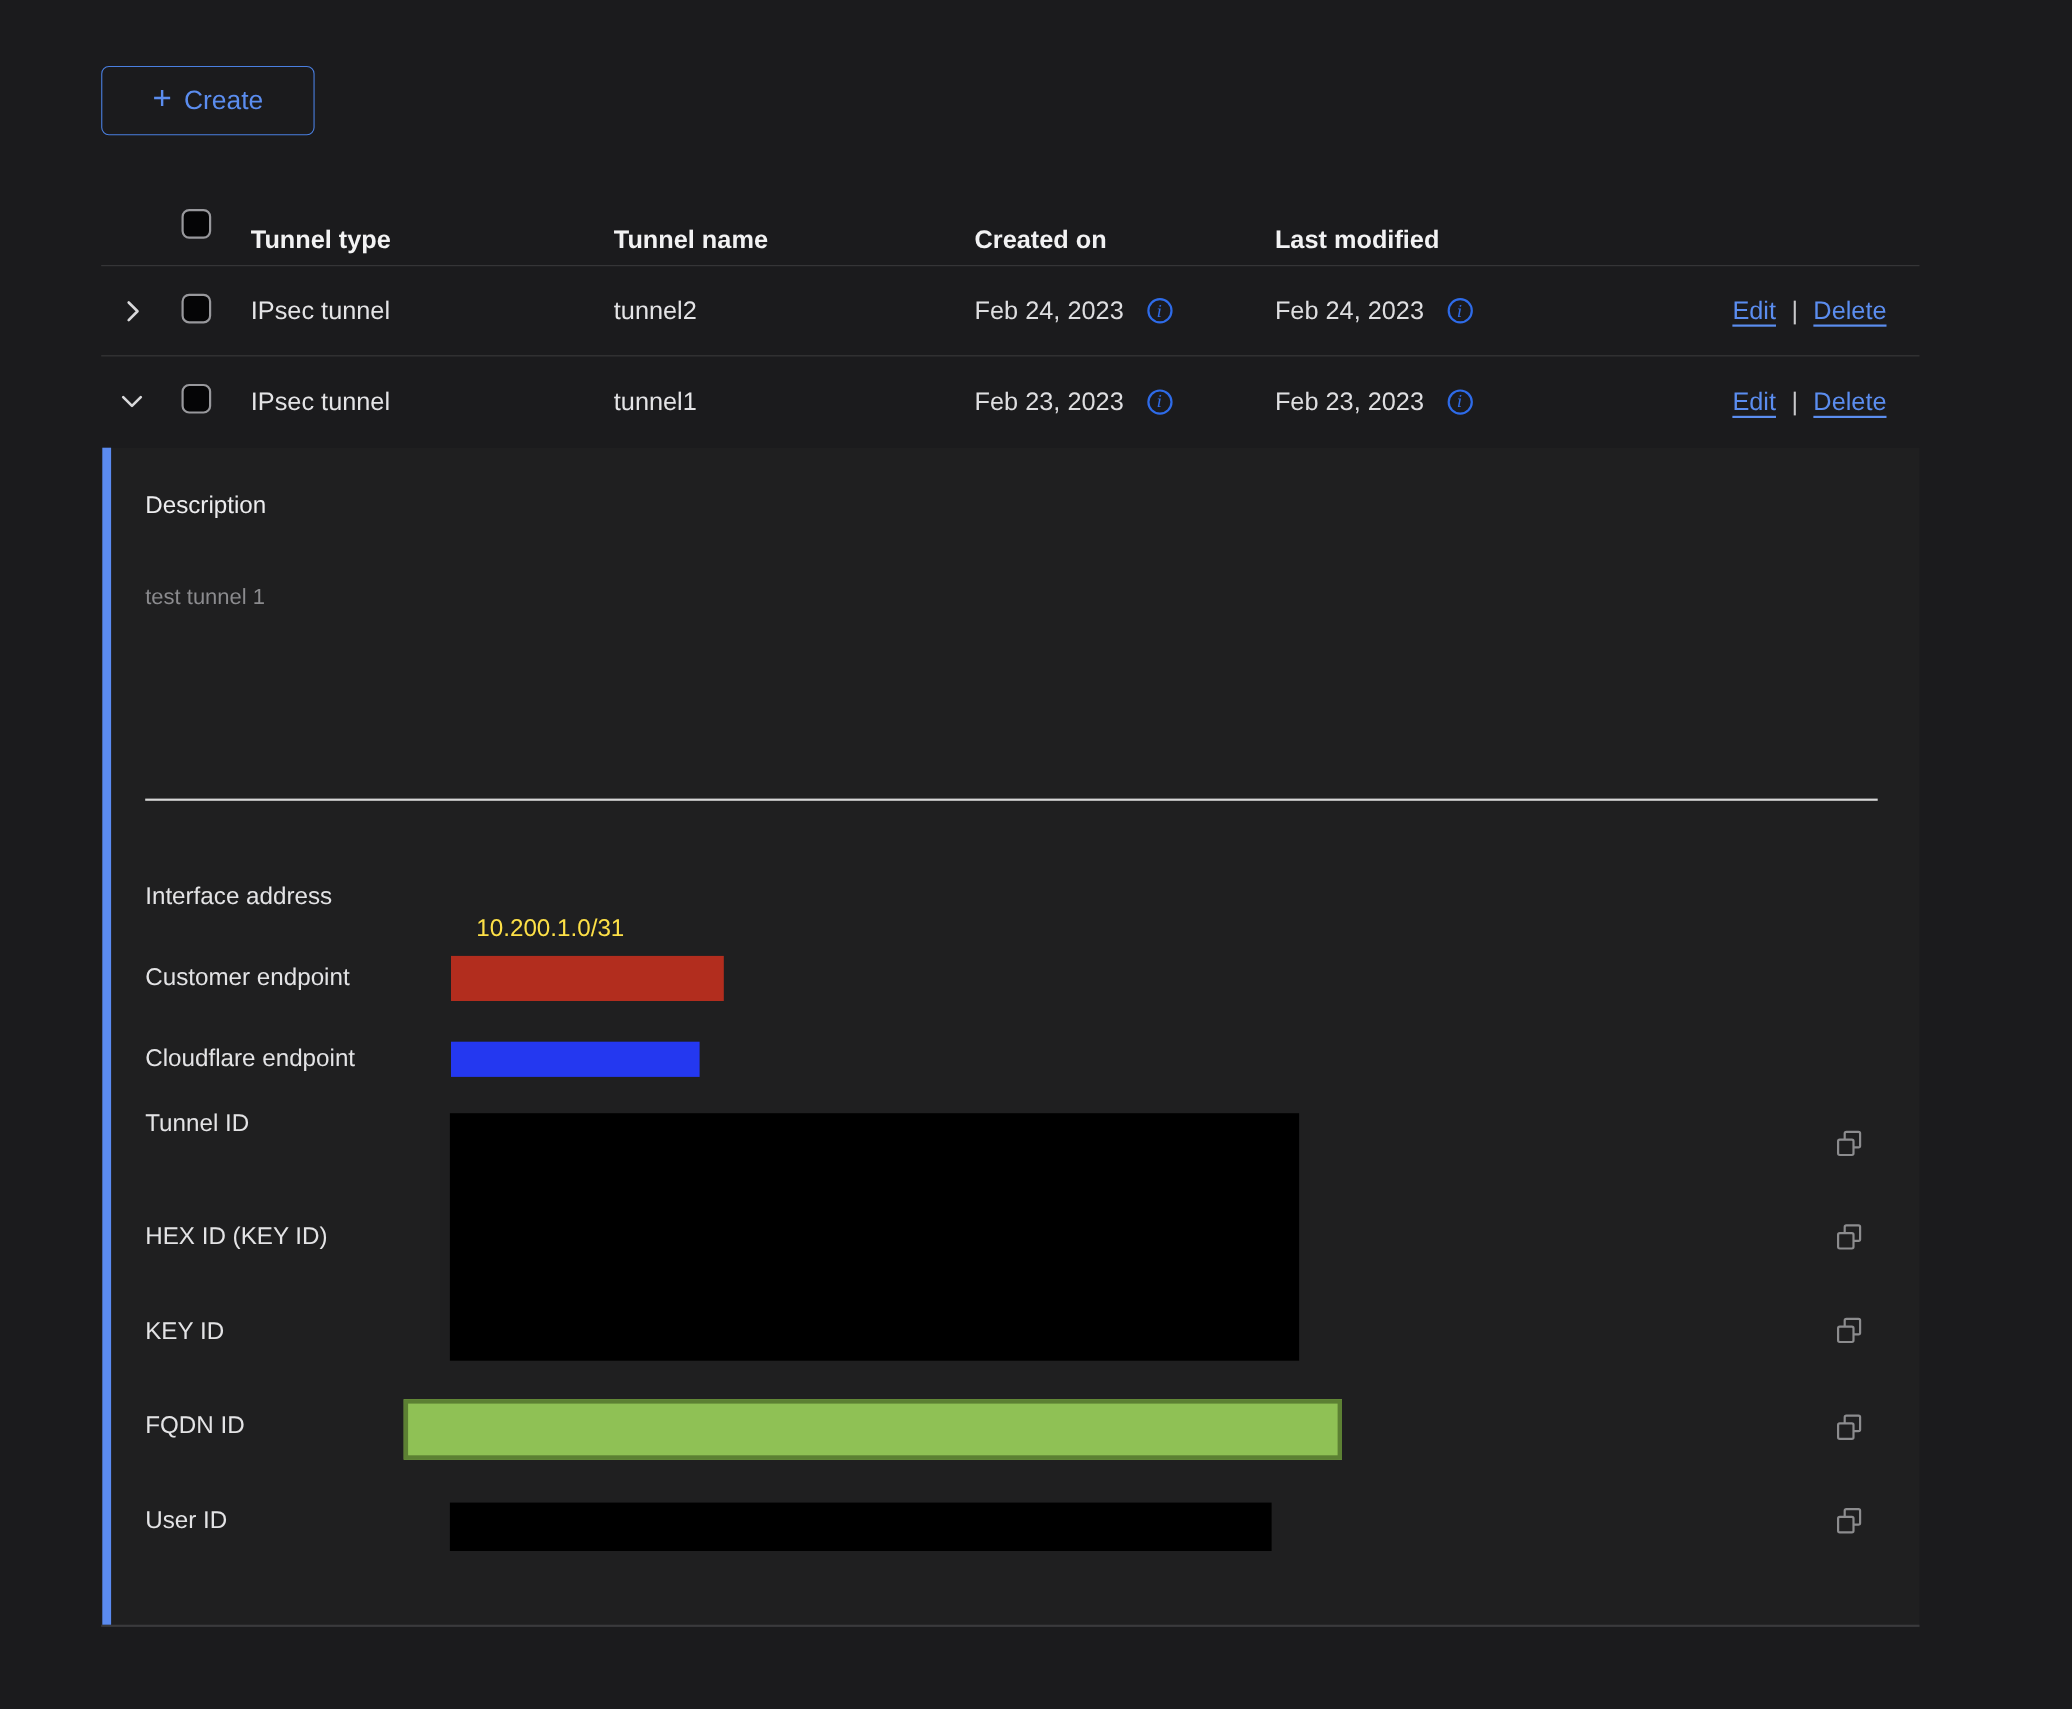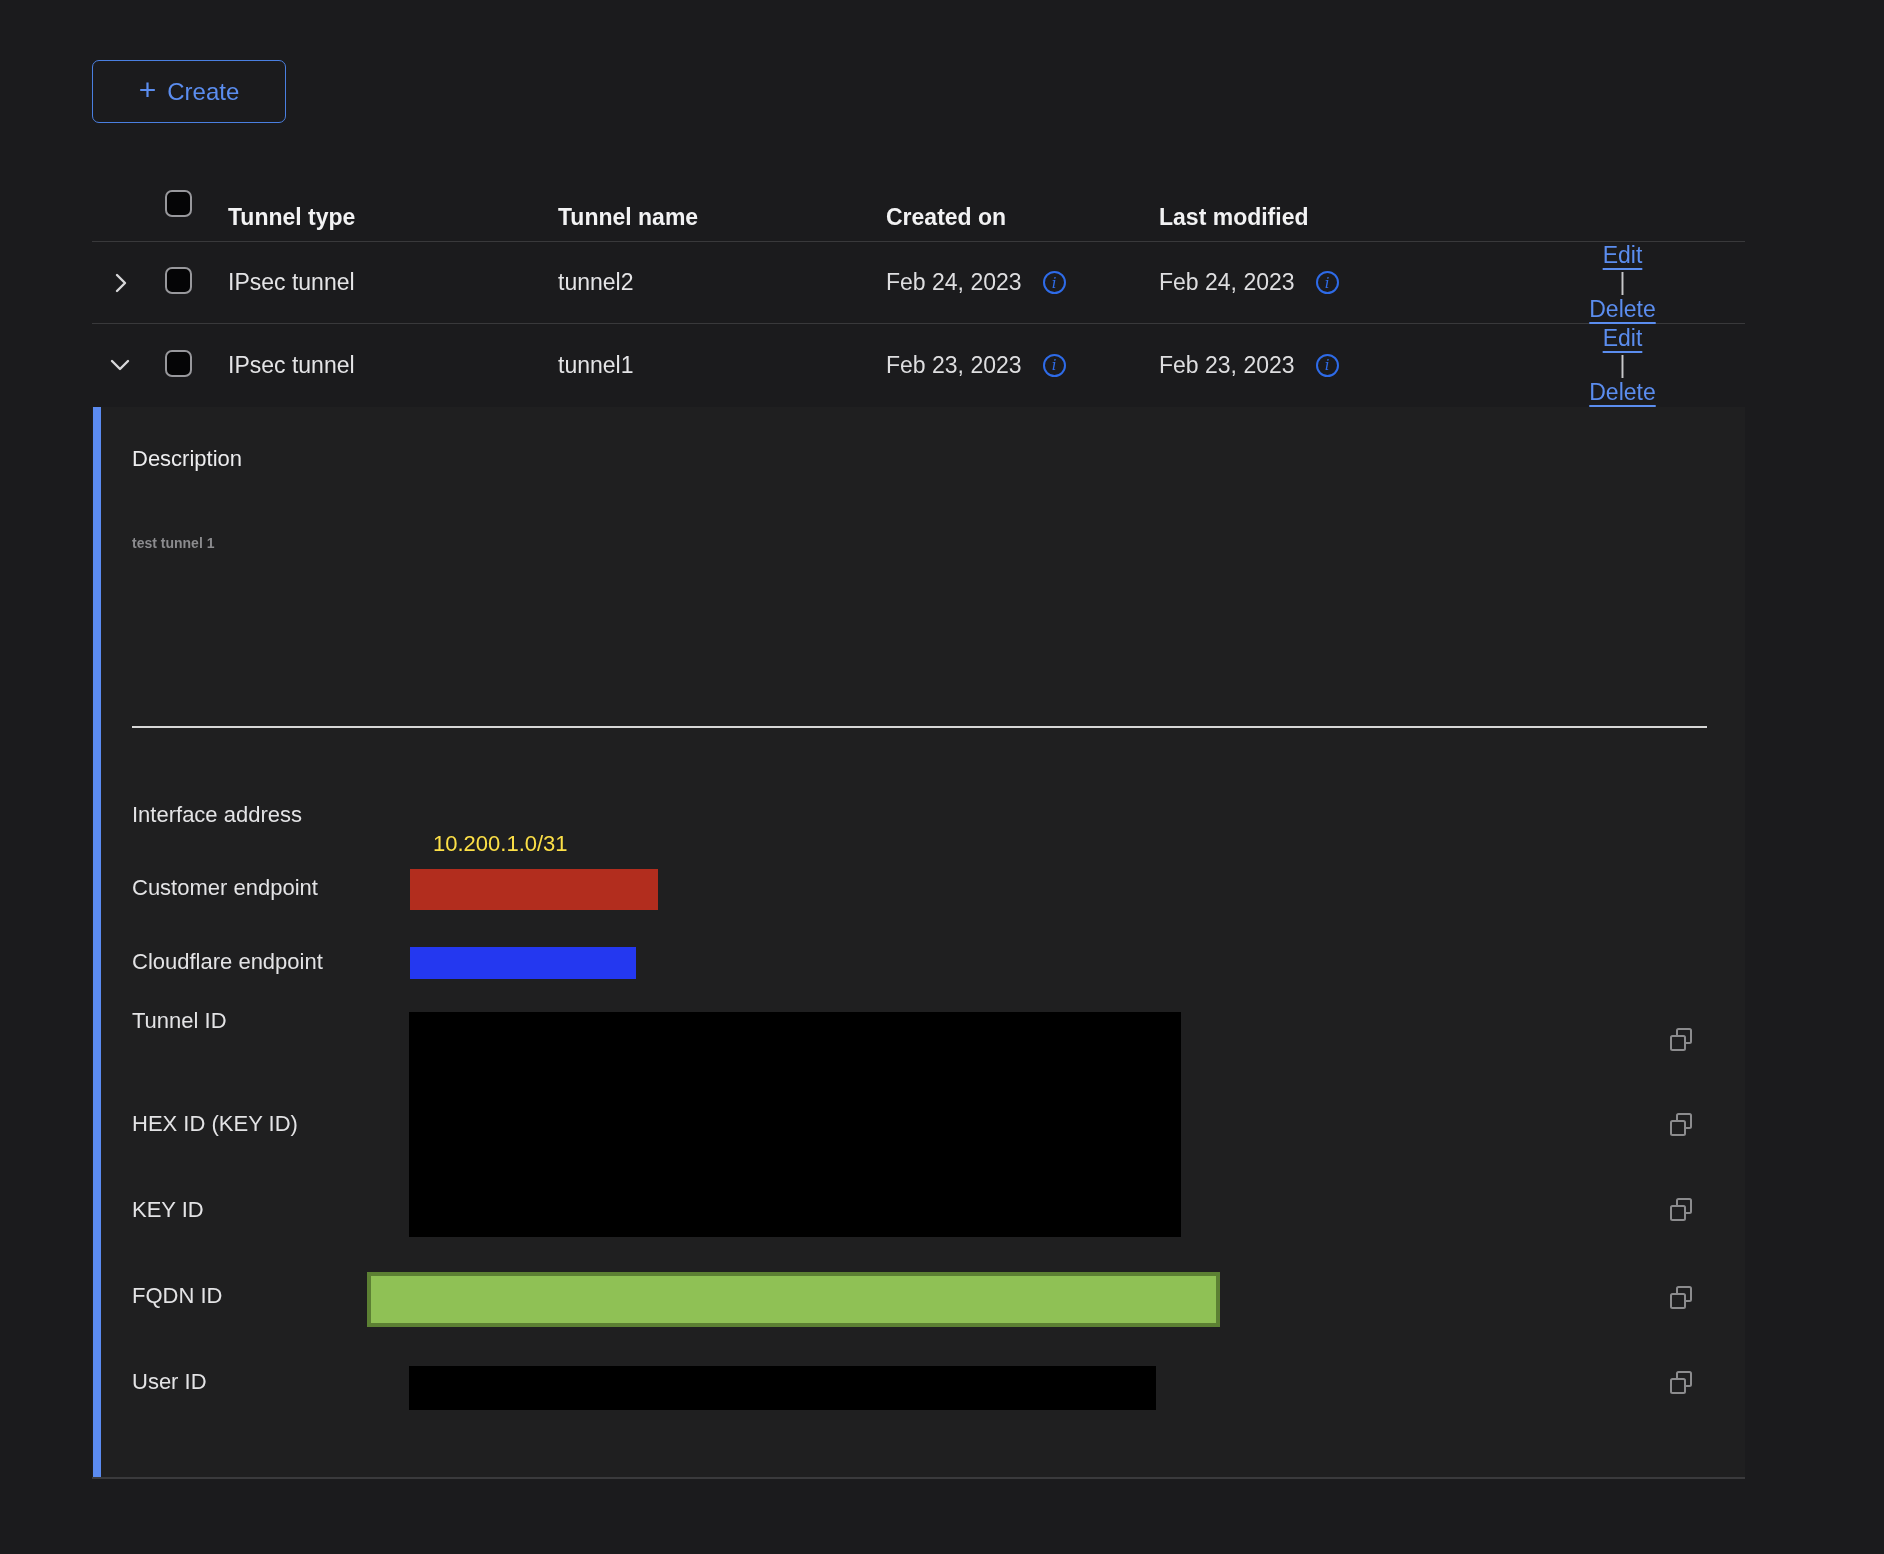"Edit" .c-actions { flex-direction: column -> none }
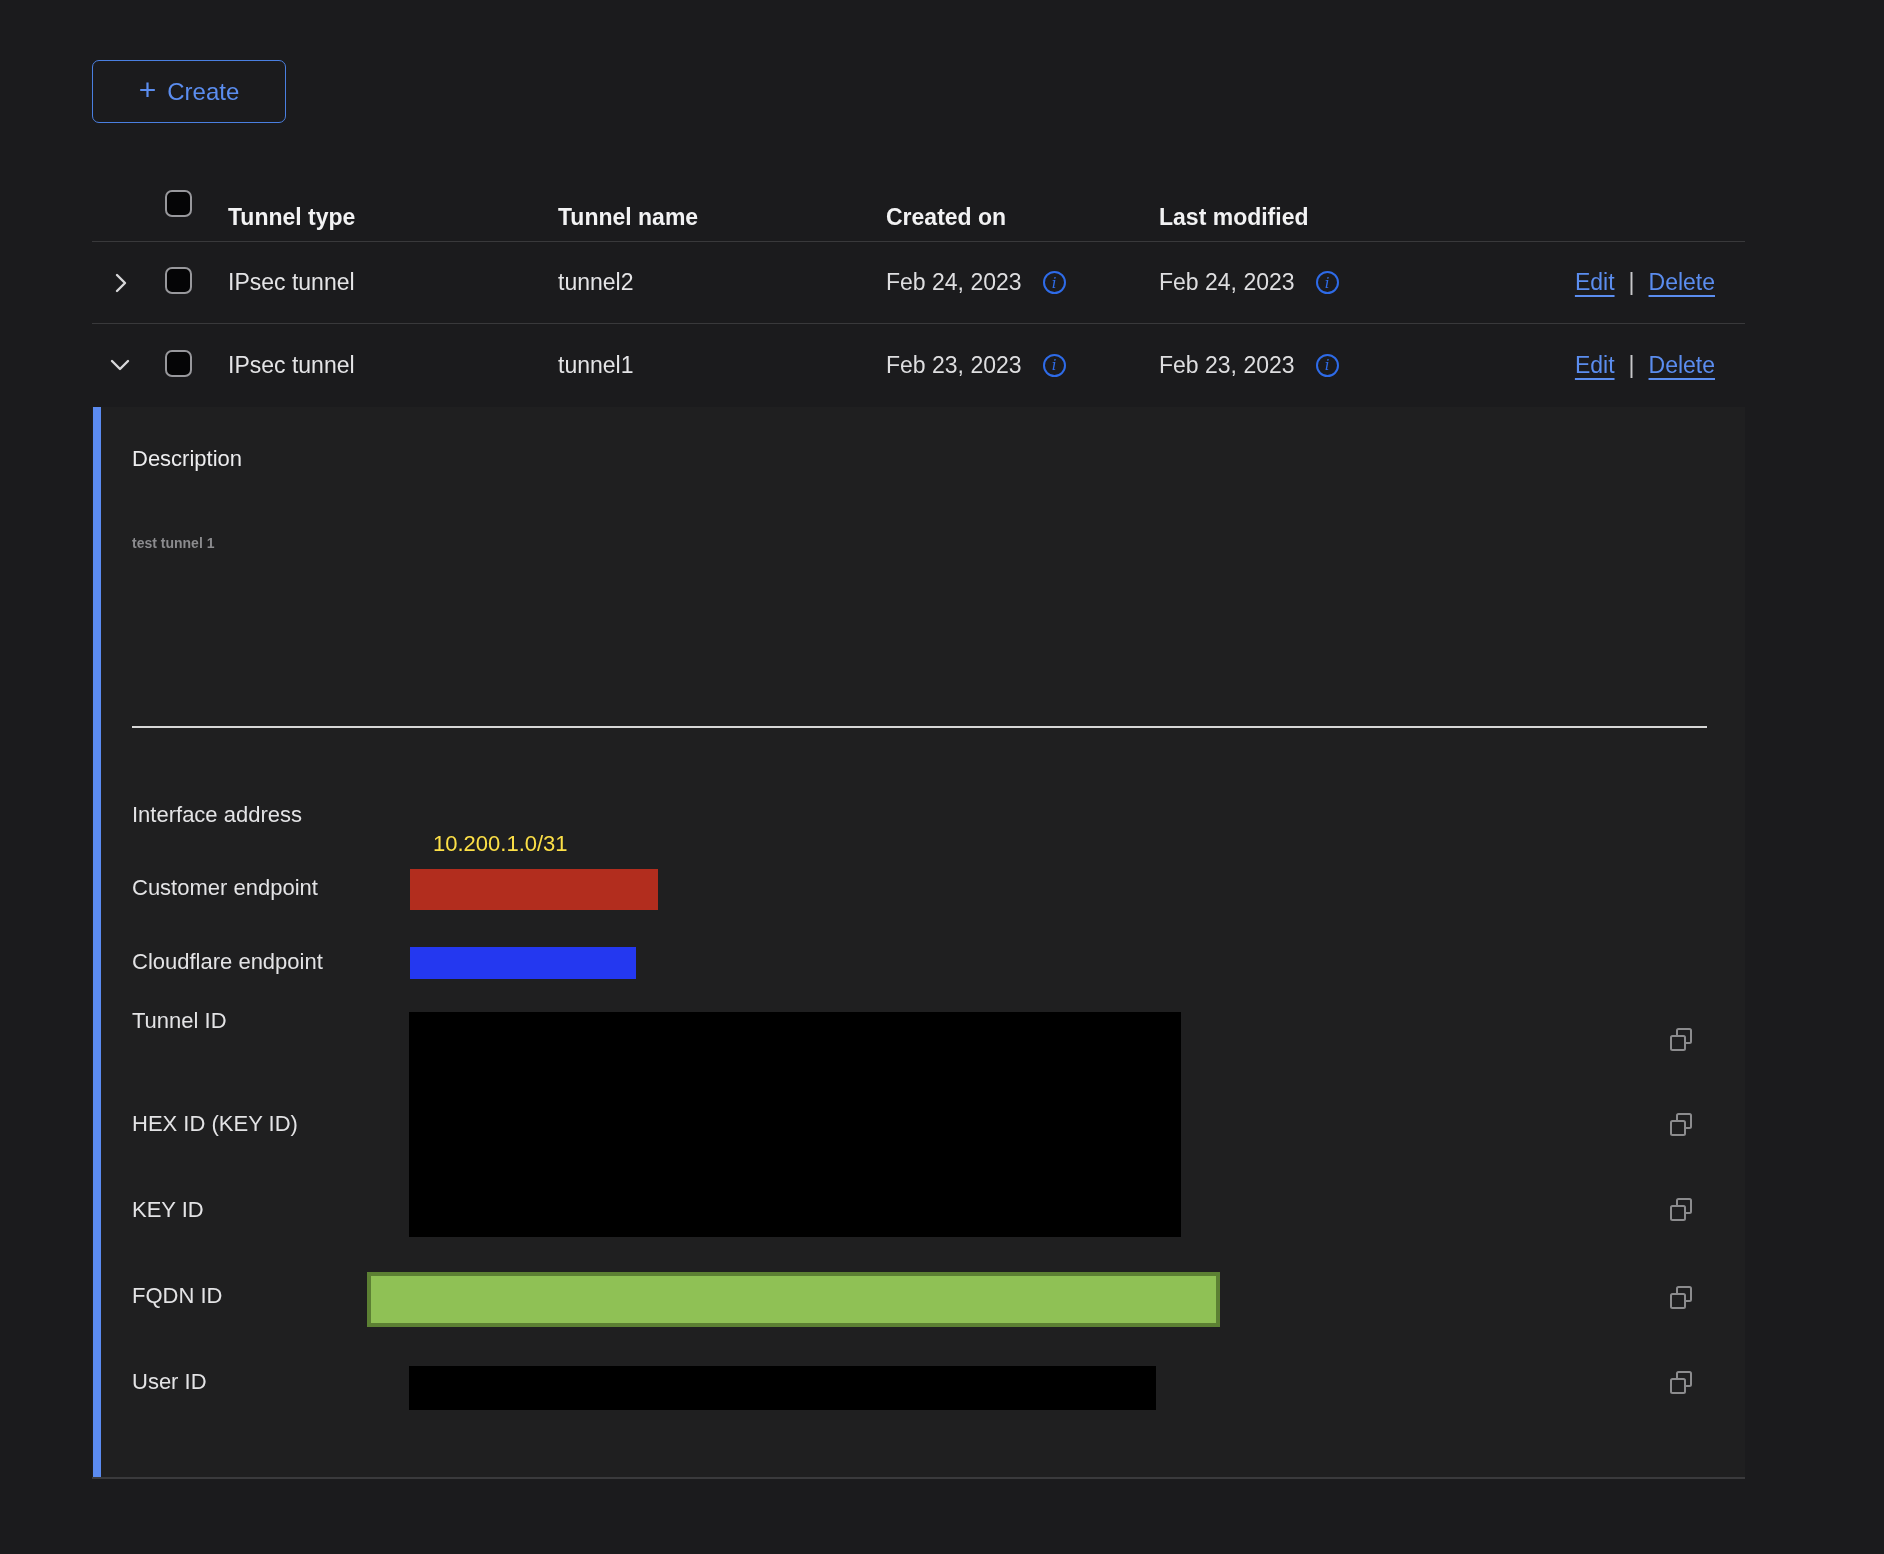"test tunnel 1" .desc-value { font-size: 14px -> 20px; font-weight: bold -> none }
